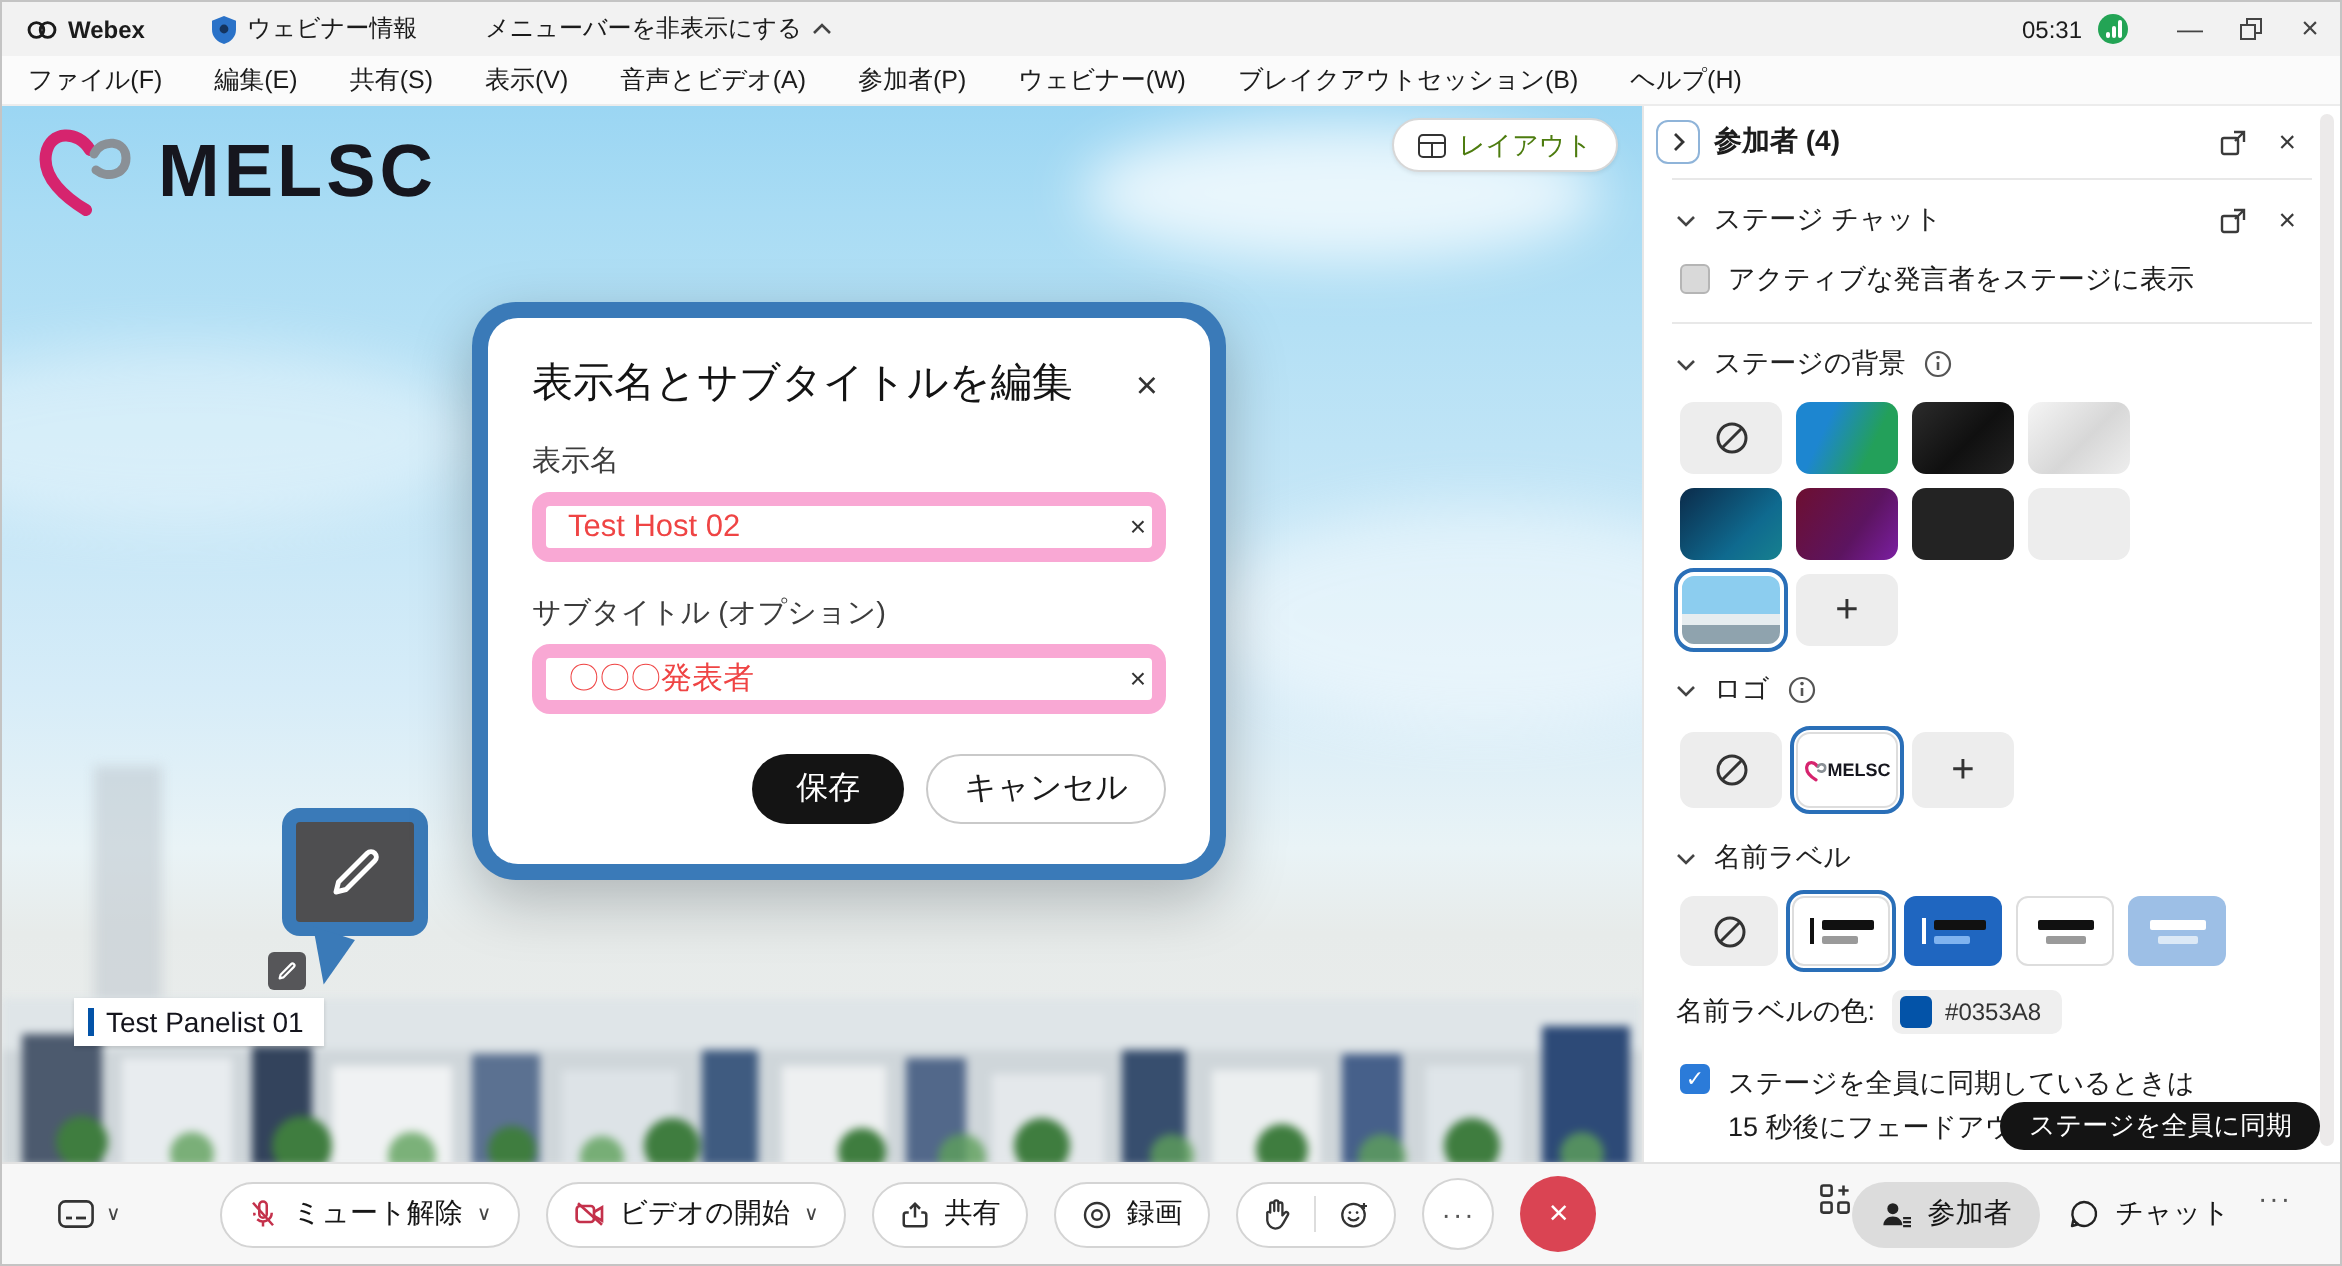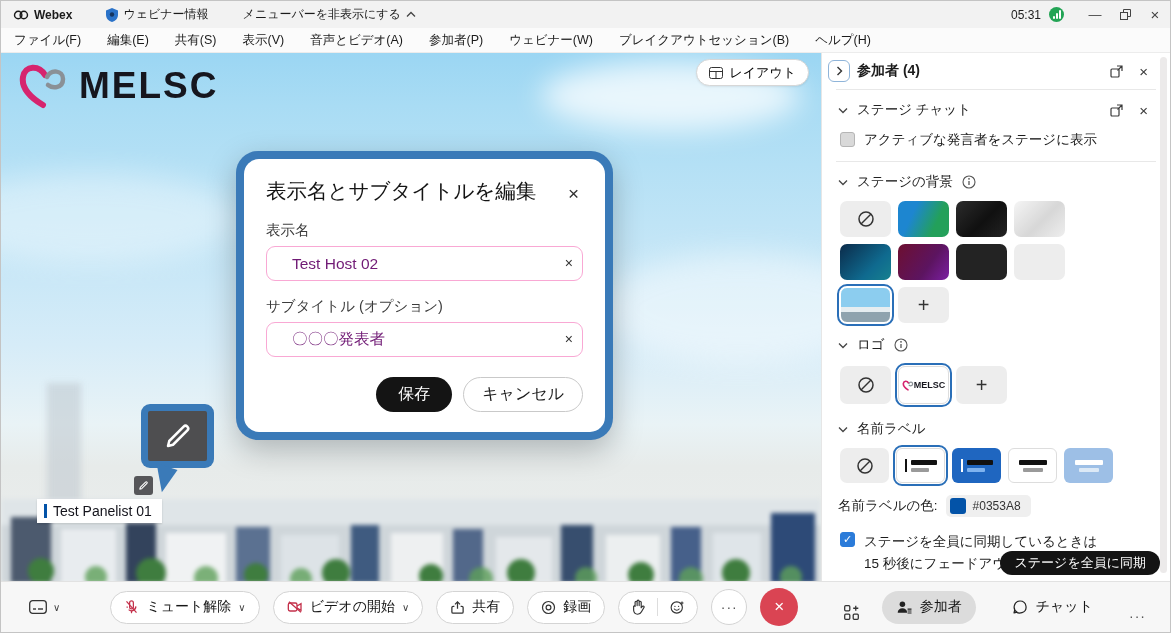"レイアウト" .layout-btn { color: #000000 -> #4d7c0f }
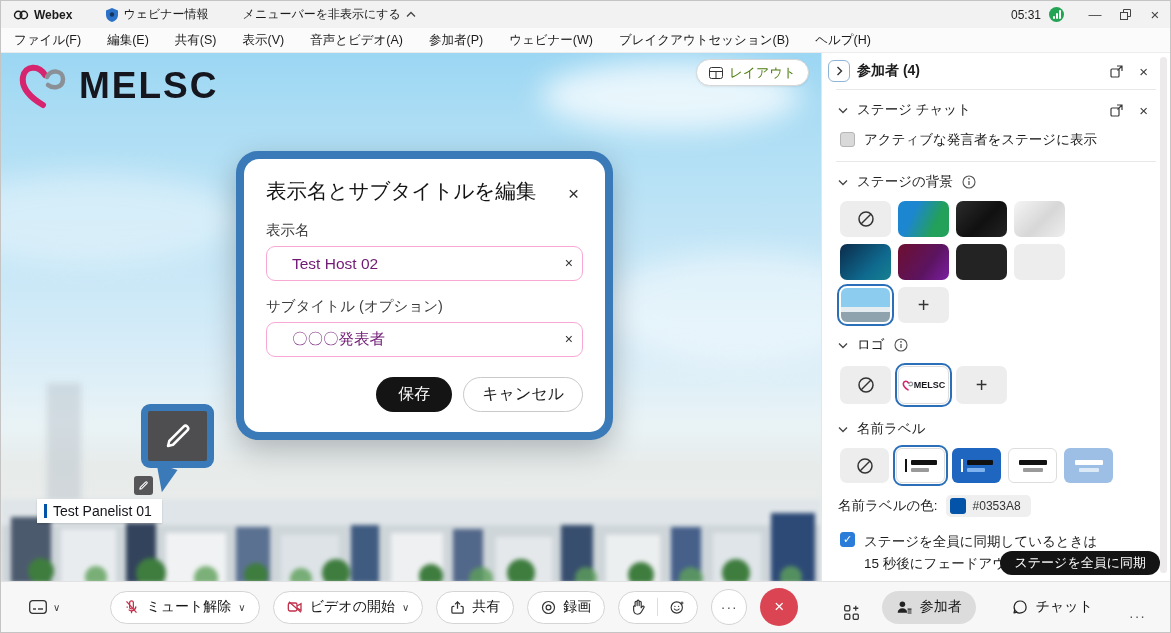"Test Host 02" .text-field input { border: 1px solid #f9a8d4 -> 7px solid #f9a8d4; color: #701a75 -> #ef4444; padding: 0 32px 0 25px -> 0 32px 0 11px }
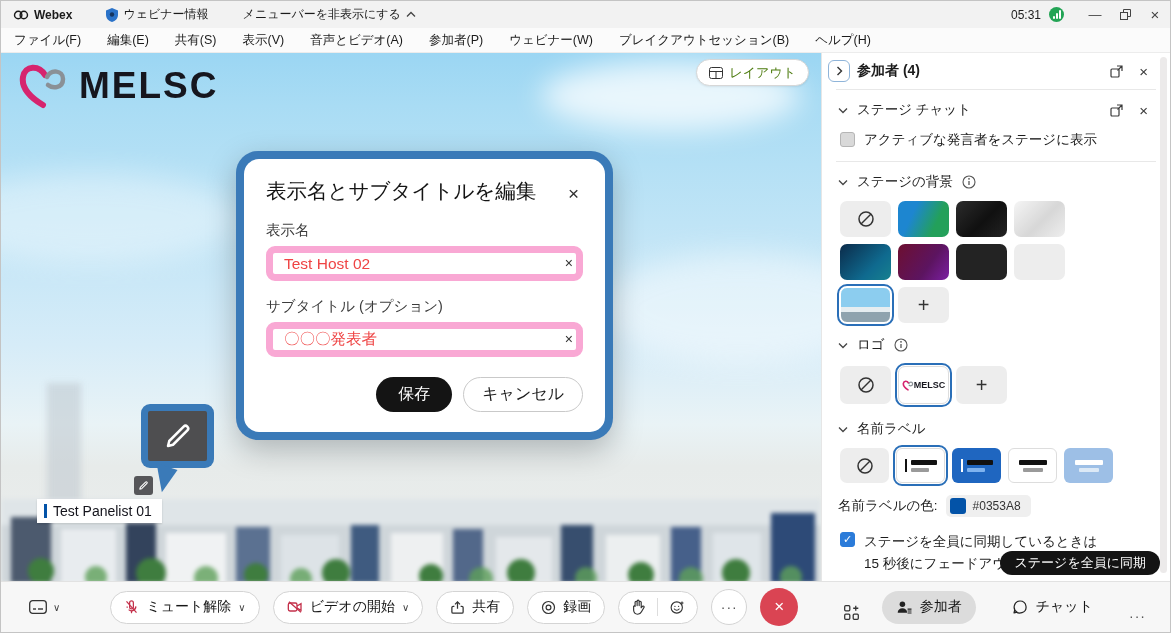"参加者" .tool-right { align-items: flex-end -> flex-start; gap: 22px -> none }
